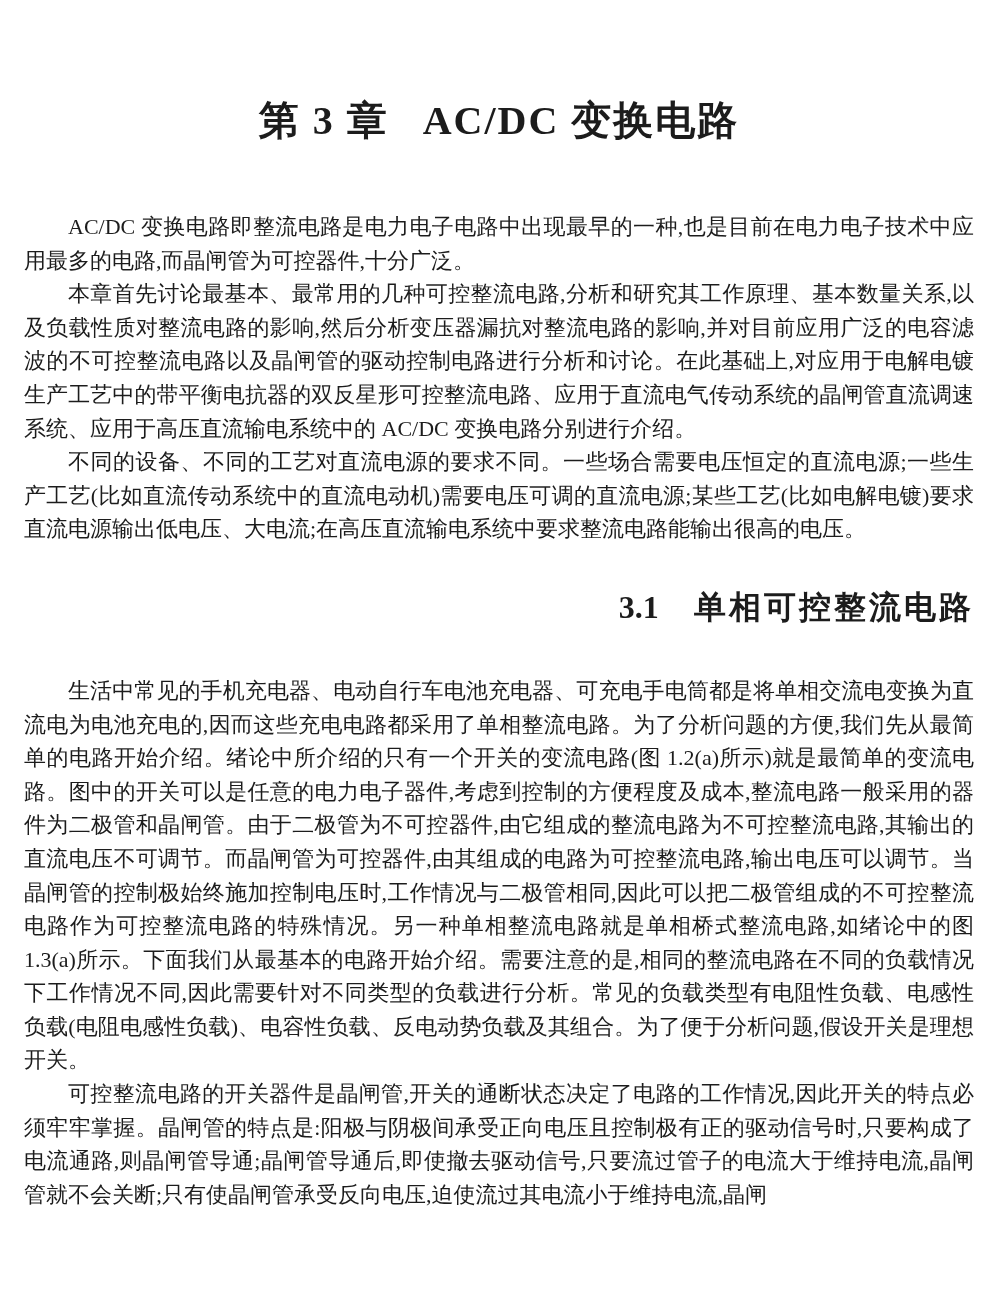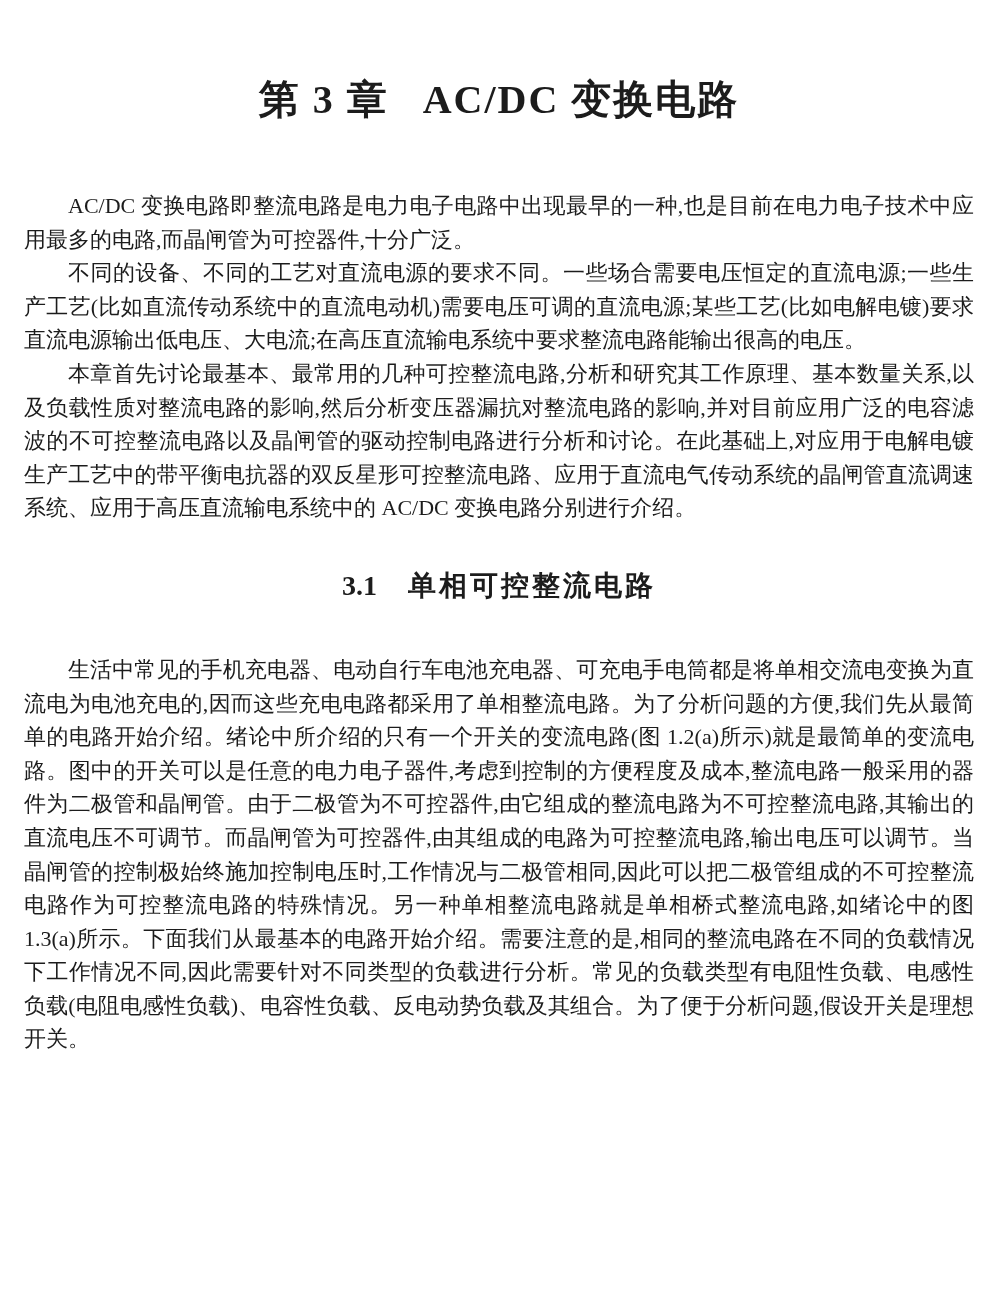"第 3 章 AC/DC 变换电路" .page { padding: 75px 24px 0 24px -> 96px 24px 0 24px }
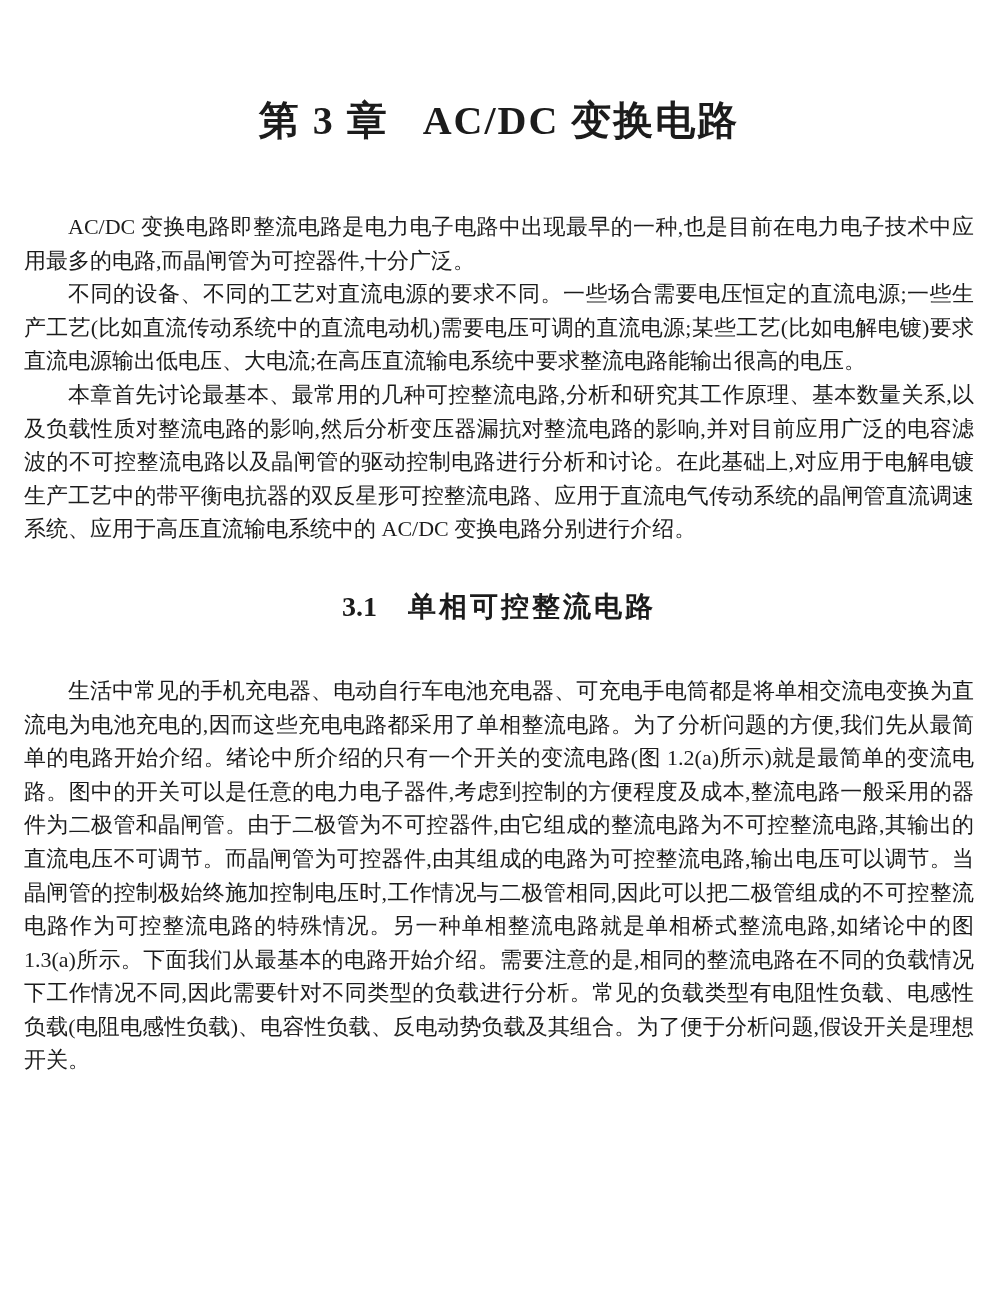"不同的设备、不同的工艺对直流电源的要求不同。一些场合需要电压恒定的直流电源;一些" p.body-par { order: before "本章首先讨论最基本、最常用的几种可控整流电路,分析和研究其工作原理、基本数量关系" -> after "本章首先讨论最基本、最常用的几种可控整流电路,分析和研究其工作原理、基本数量关系" }
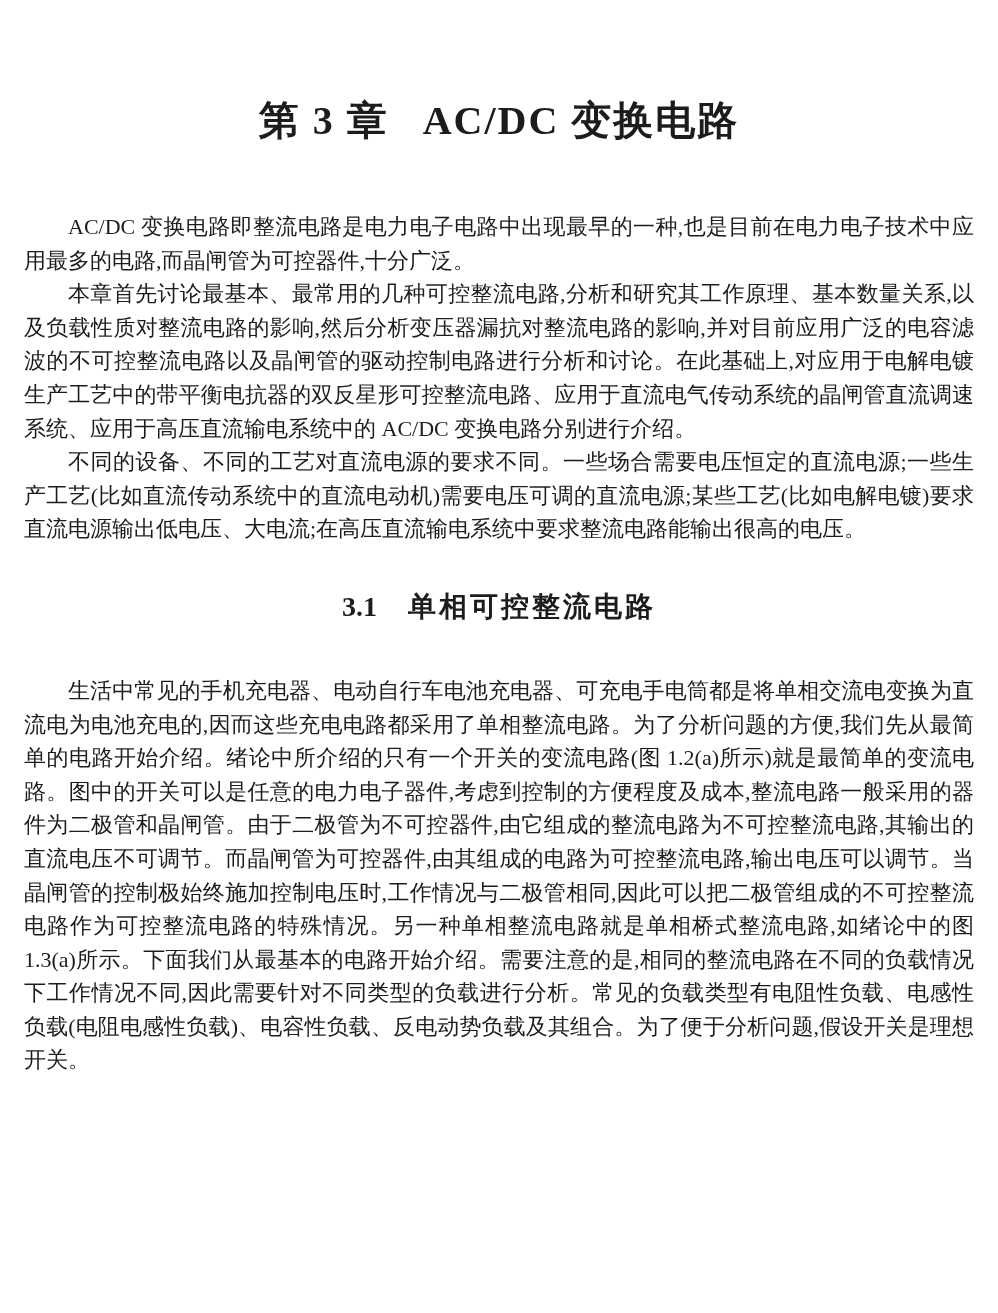"3.1 单相可控整流电路" .section-heading { font-size: 28px -> 32px; text-align: center -> right }
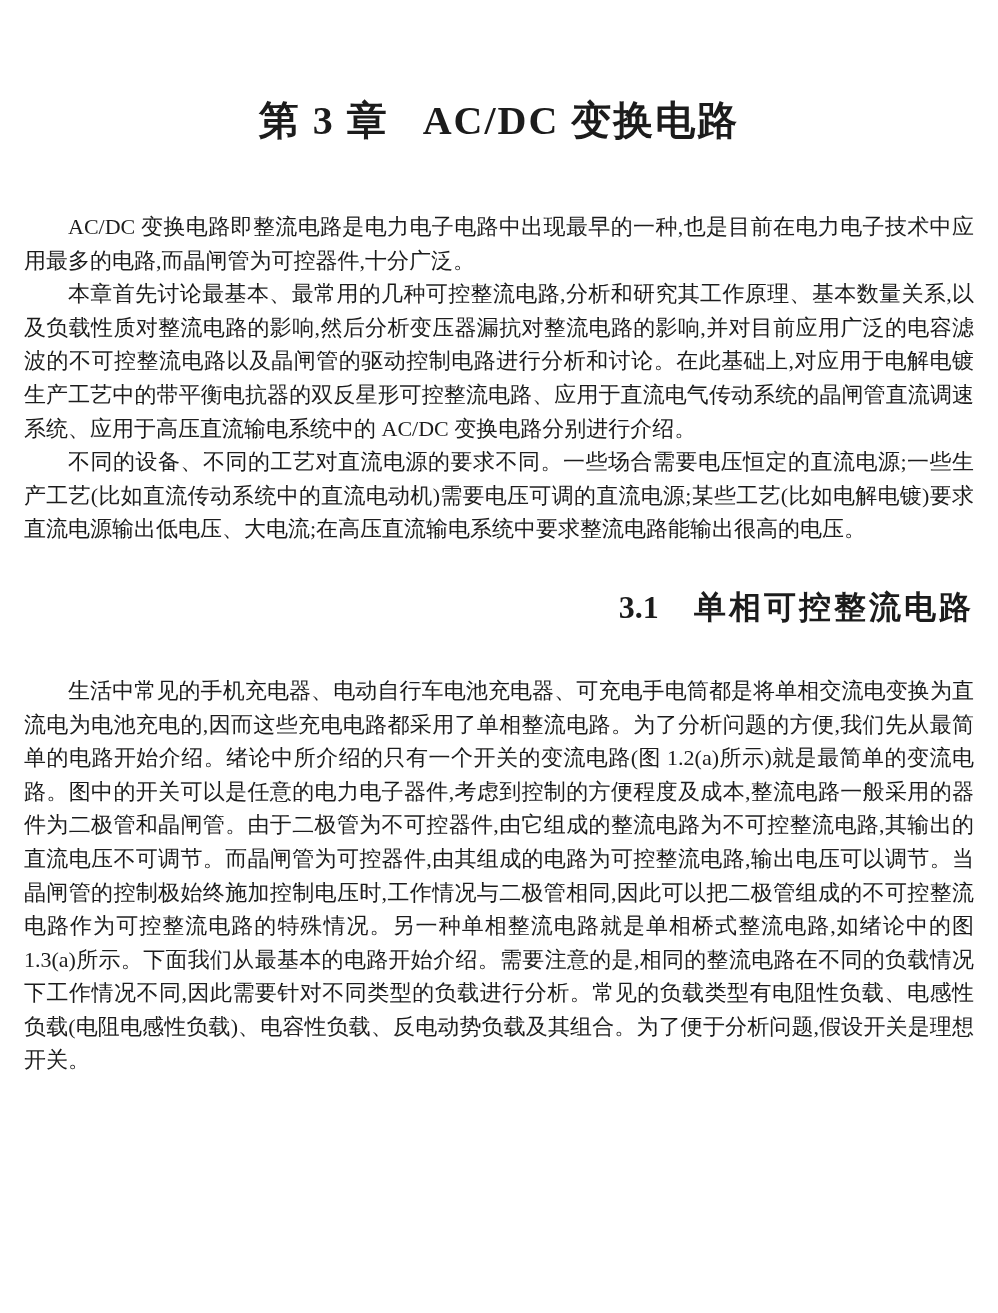"可控整流电路的开关器件是晶闸管,开关的通断状态决定了电路的工作情况,因此开关的特" p.body-par { html: none -> <p>可控整流电路的开关器件是晶闸管,开关的通断状态决定了电路的工作情况,因此开关的特点必须牢牢掌握。晶闸管的特点是:阳极与阴极间承受正向电压且控制极有正的驱动信号时,只要构成了电流通路,则晶闸管导通;晶闸管导通后,即使撤去驱动信号,只要流过管子的电流大于维持电流,晶闸管就不会关断;只有使晶闸管承受反向电压,迫使流过其电流小于维持电流,晶闸</p> }
